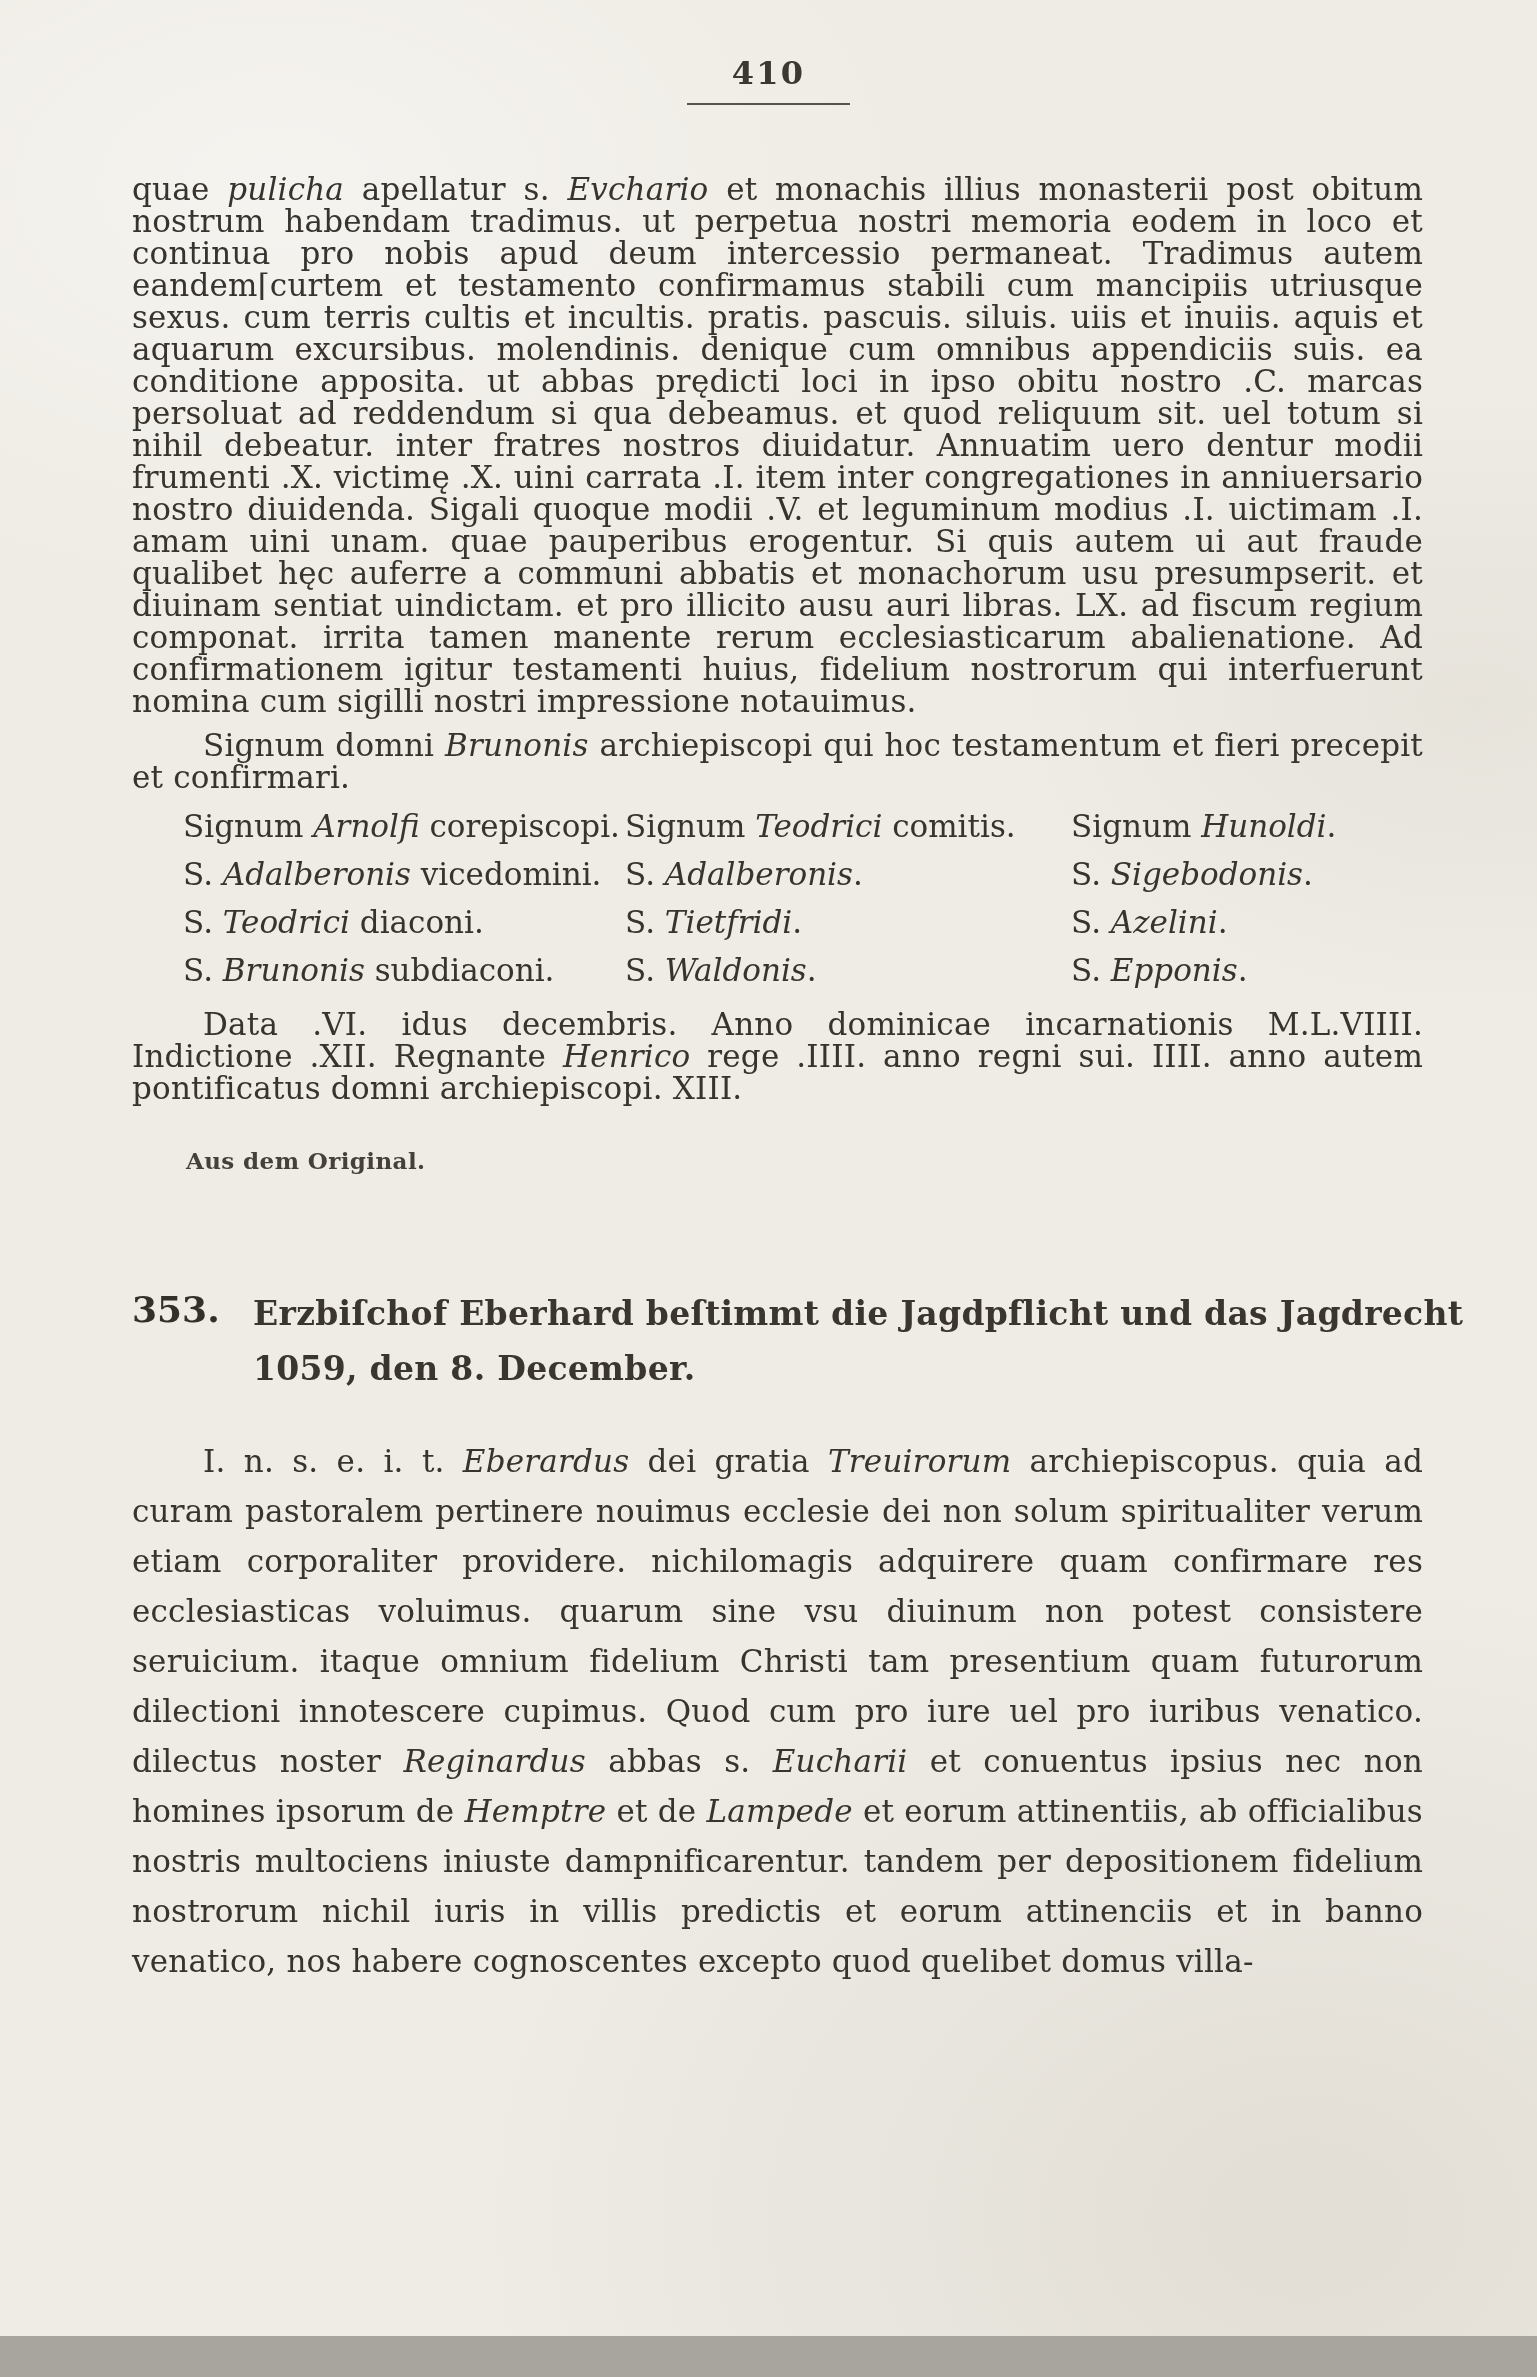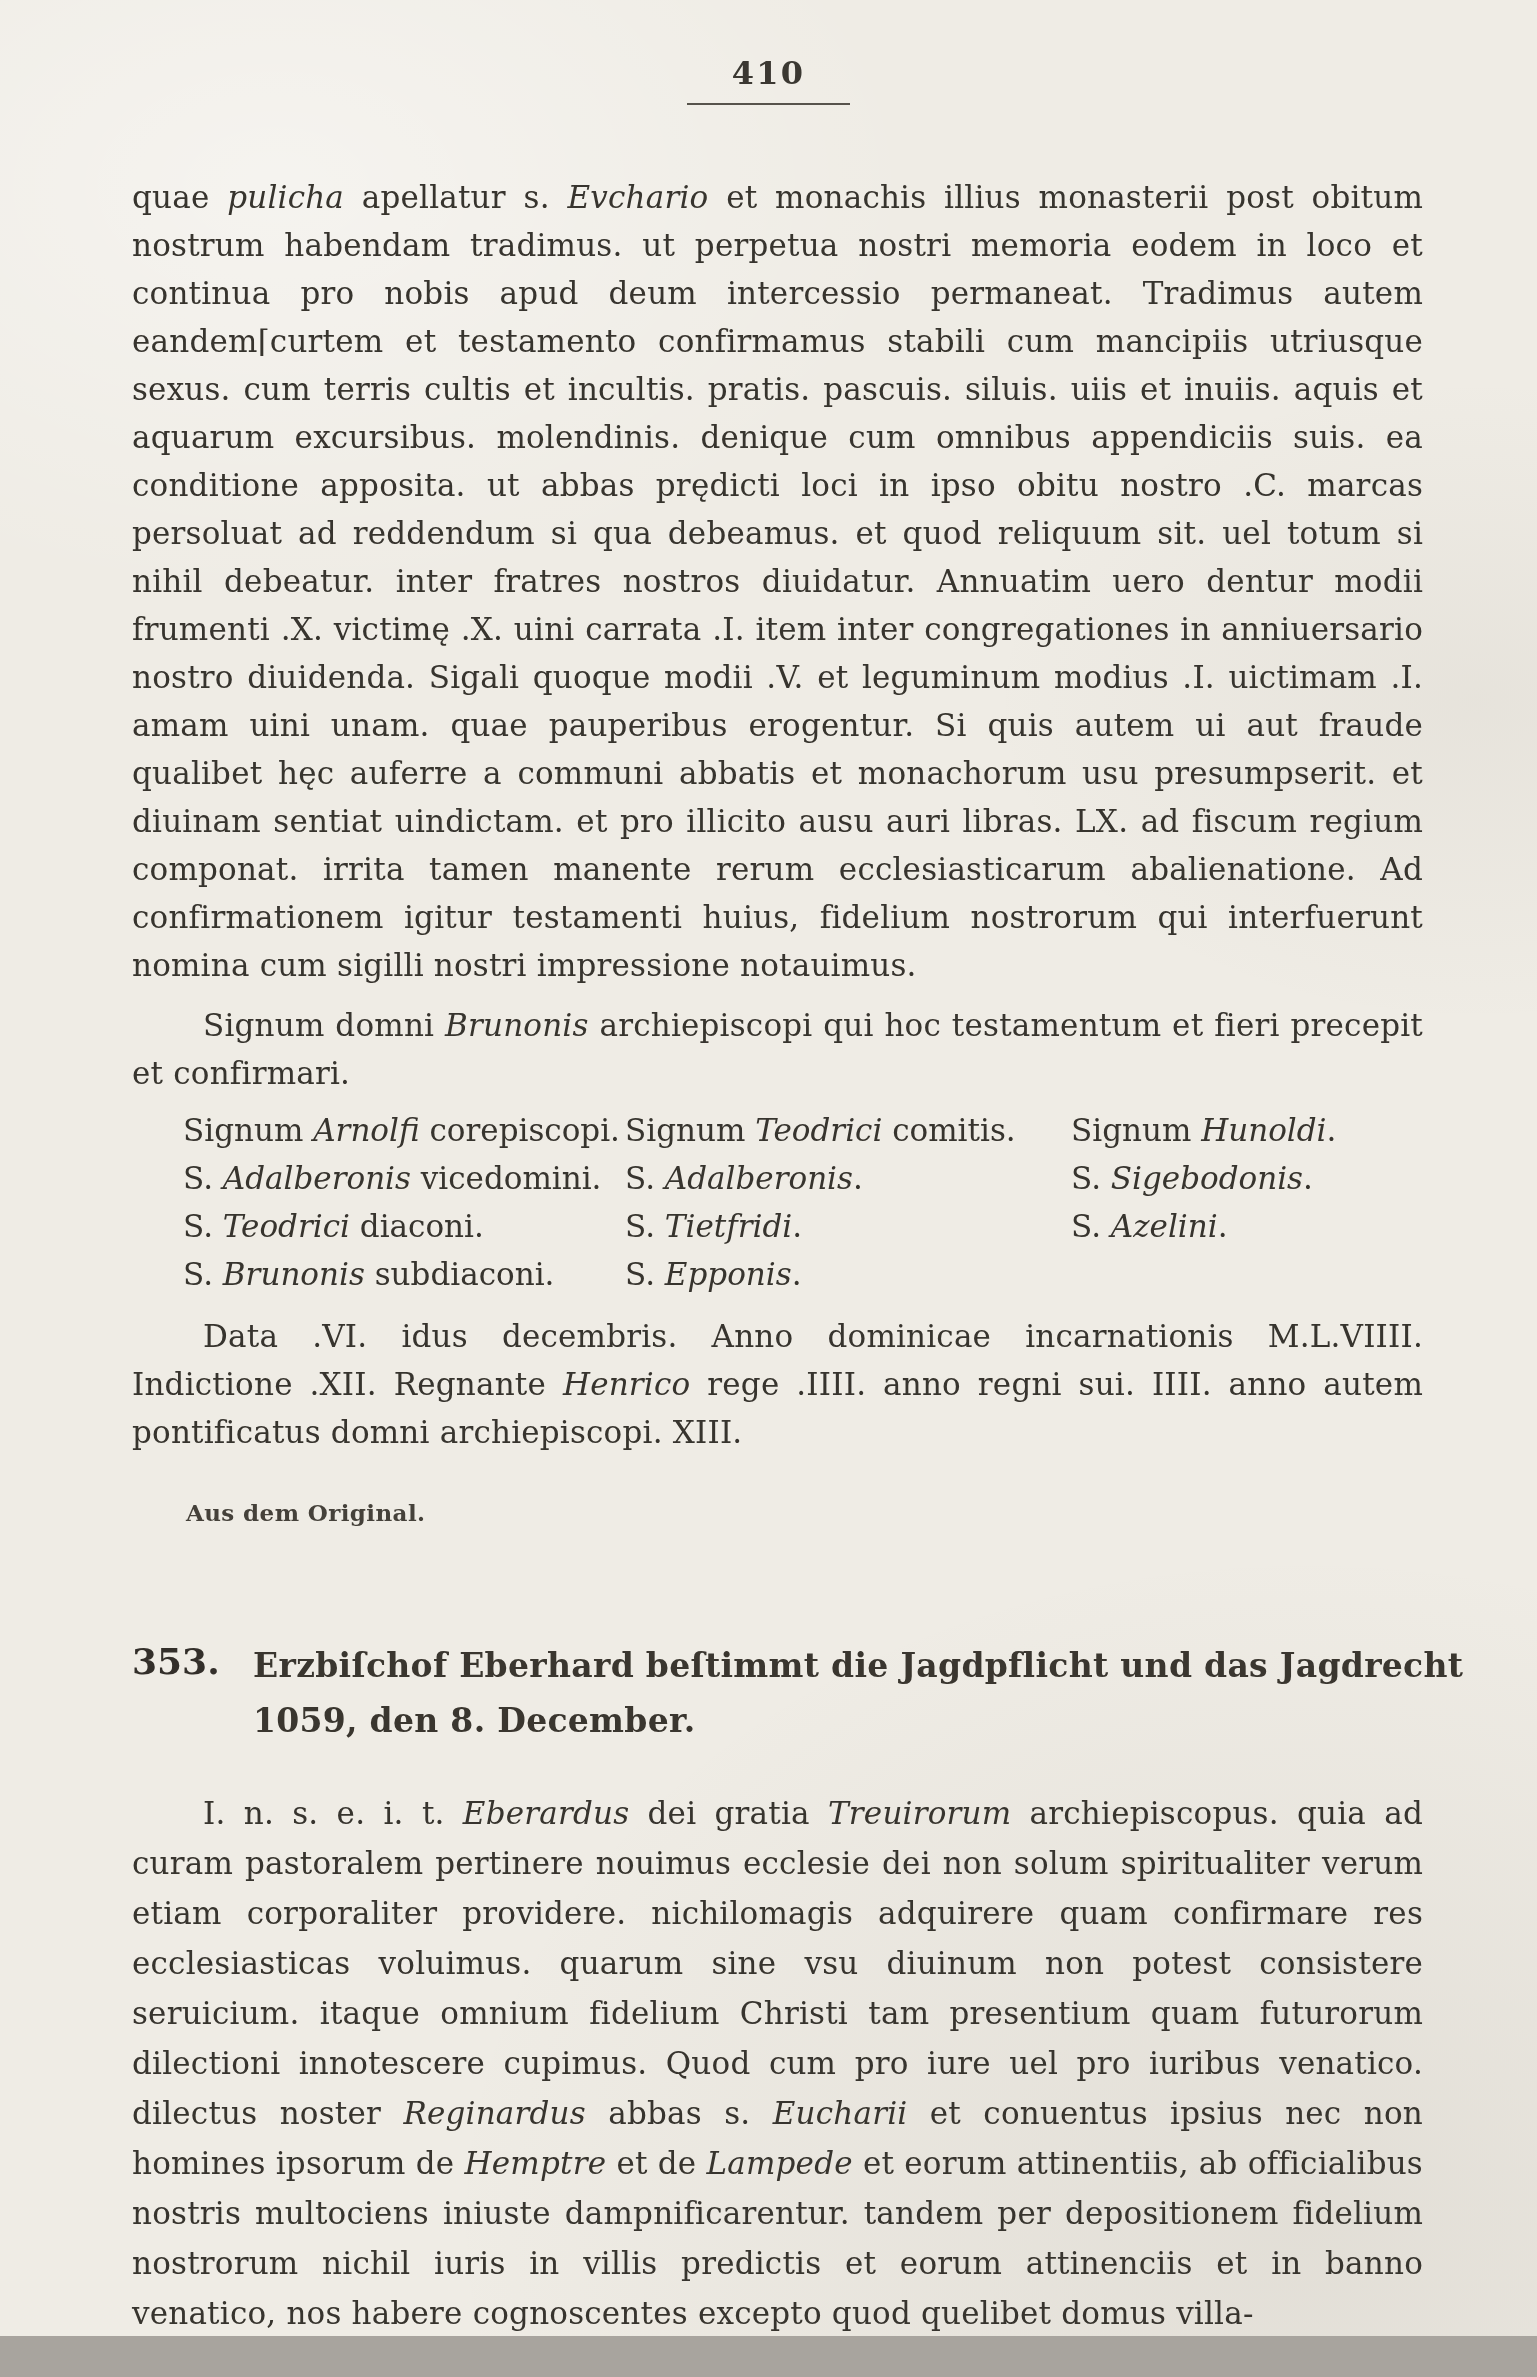"quae pulicha apellatur s. Evchario" .body { line-height: 48px -> 32px }
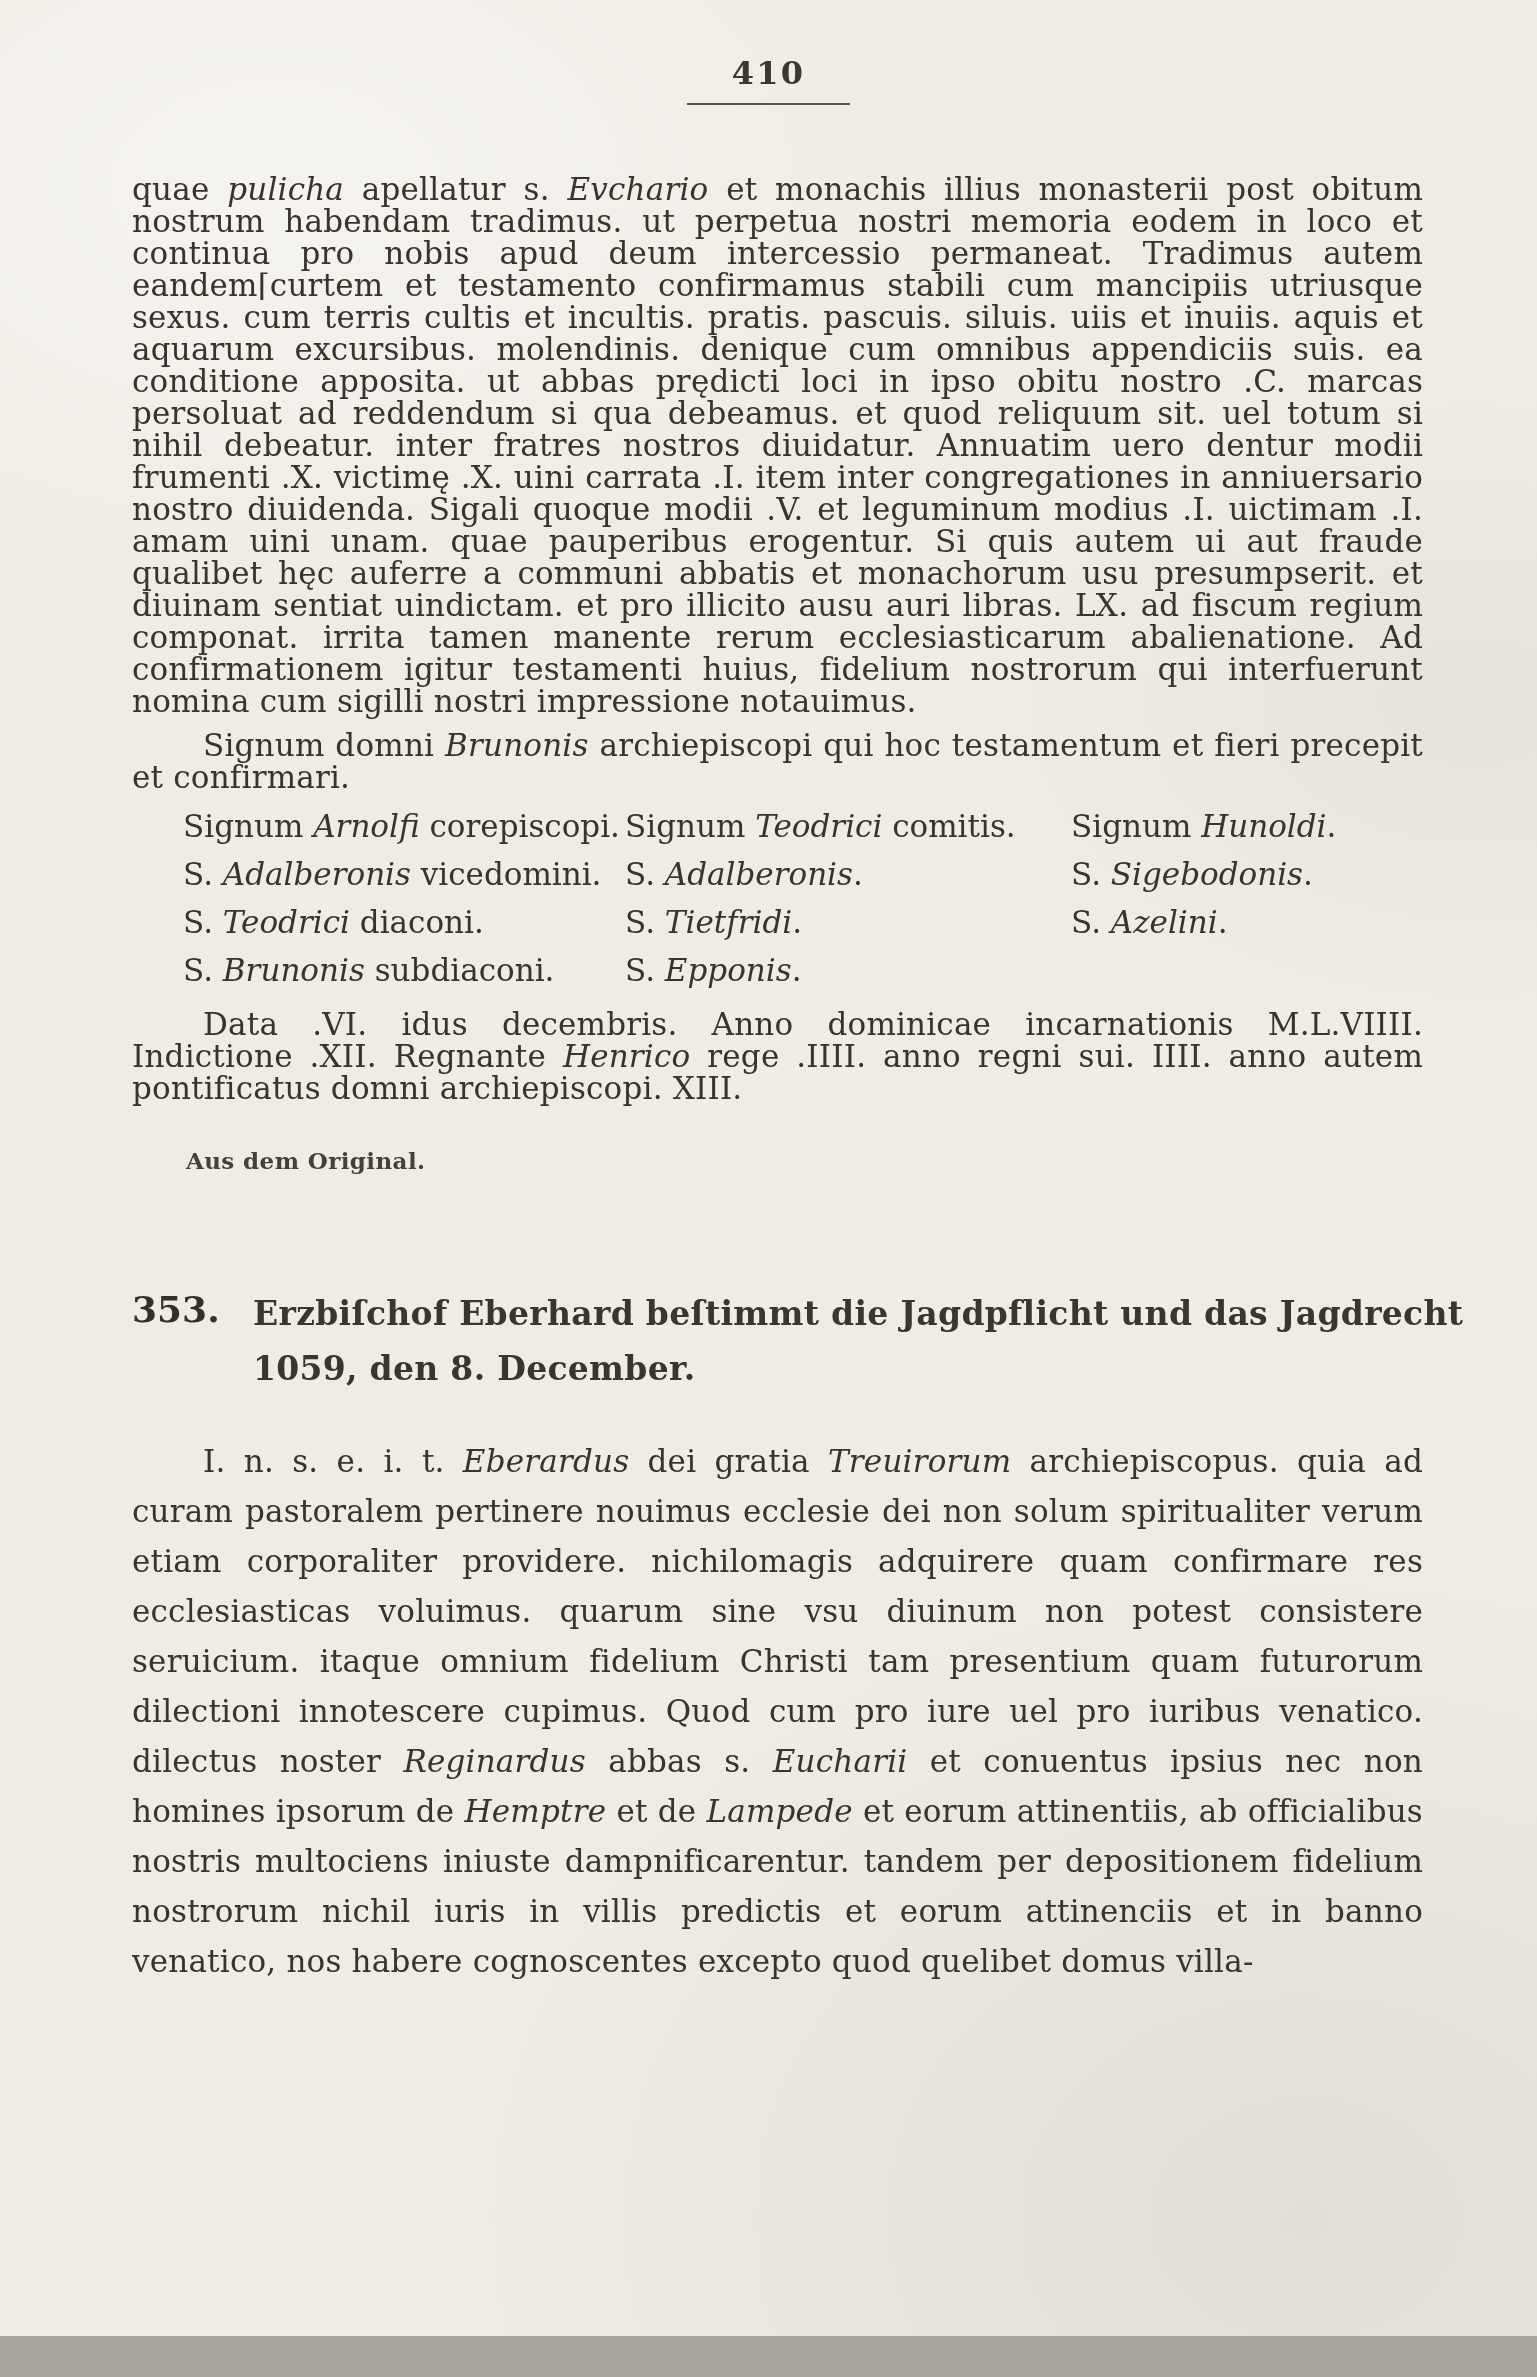"S. Waldonis." div.sig-cell { html: none -> <div><span>S. </span><span>Waldonis</span><span>.</span></div> }
